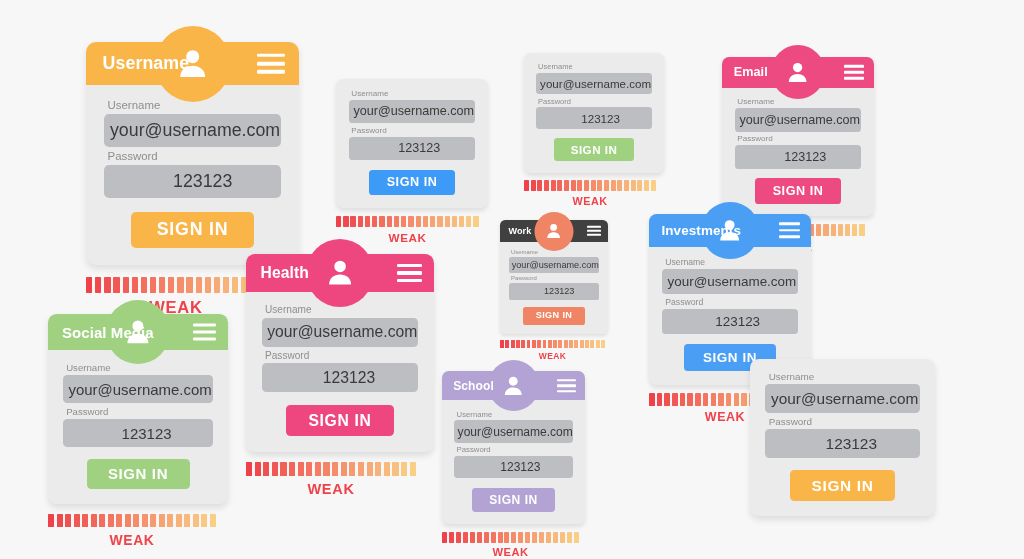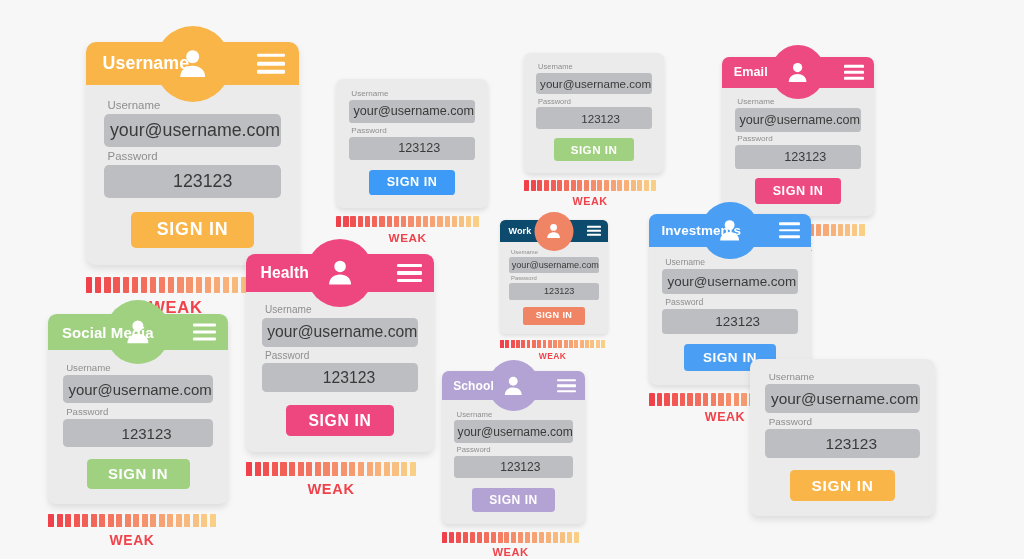"Work" div.card-header { background: #0c4a6e -> #404040 }
